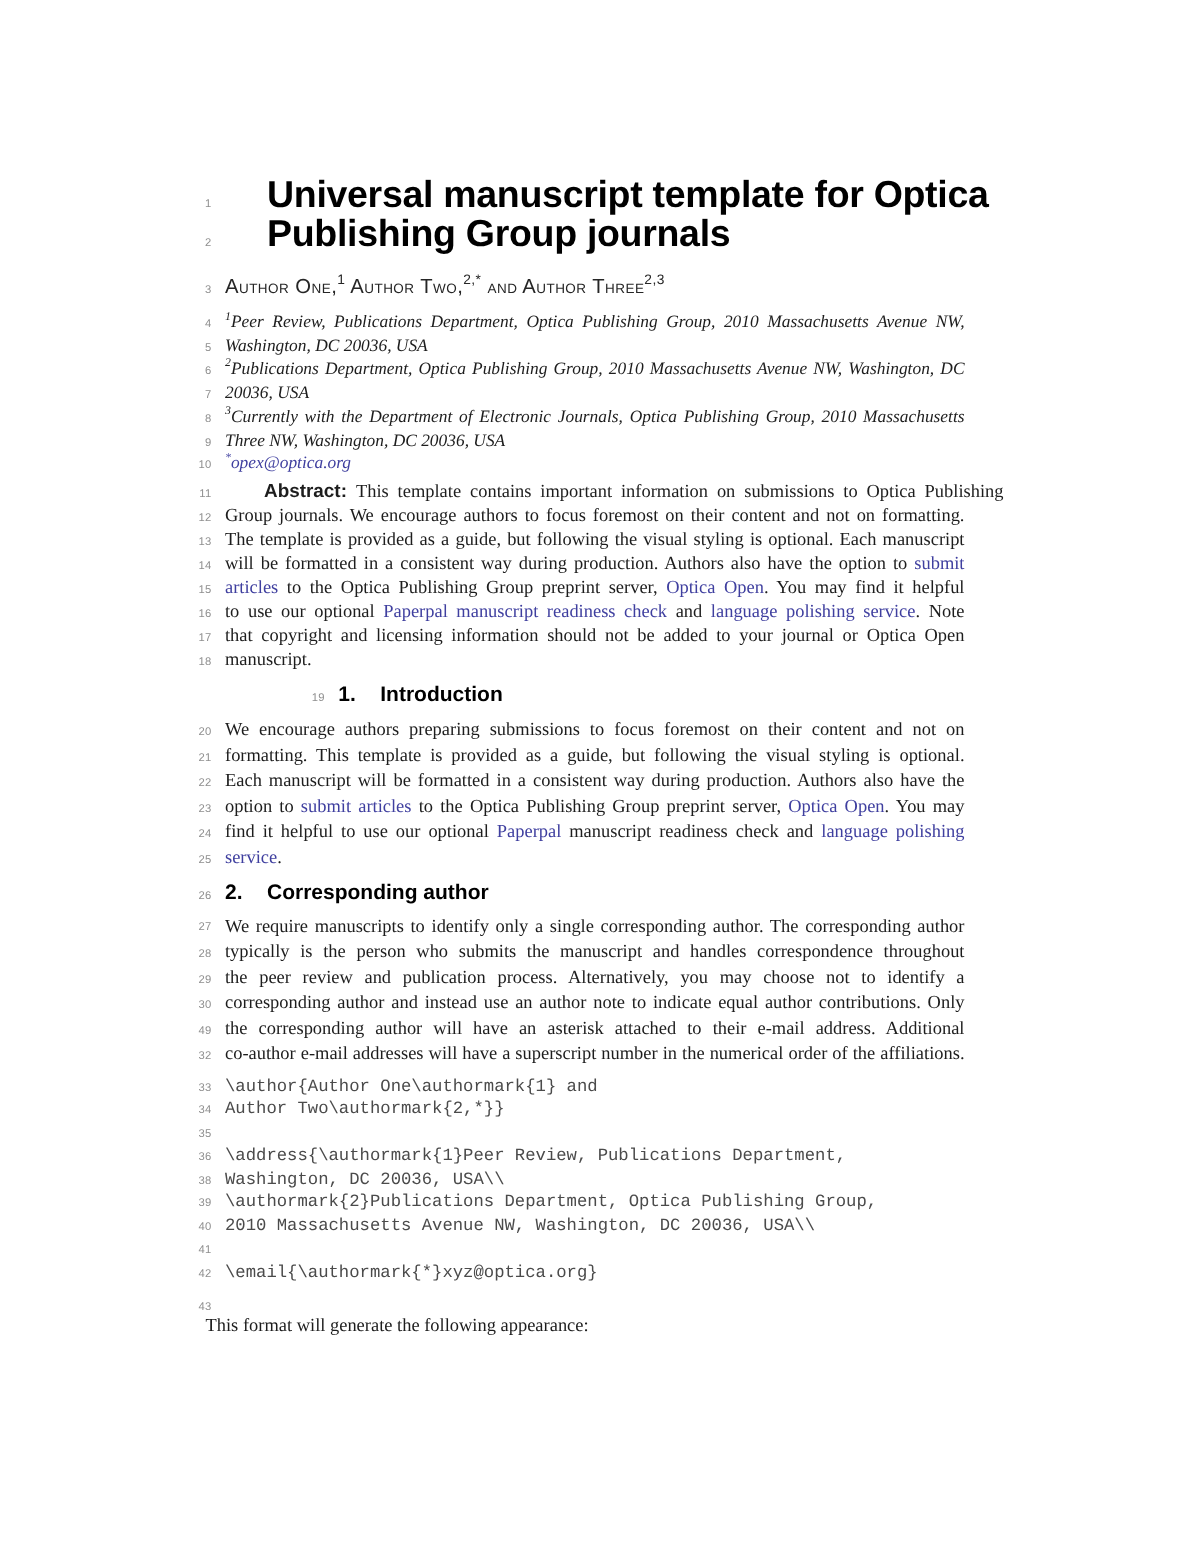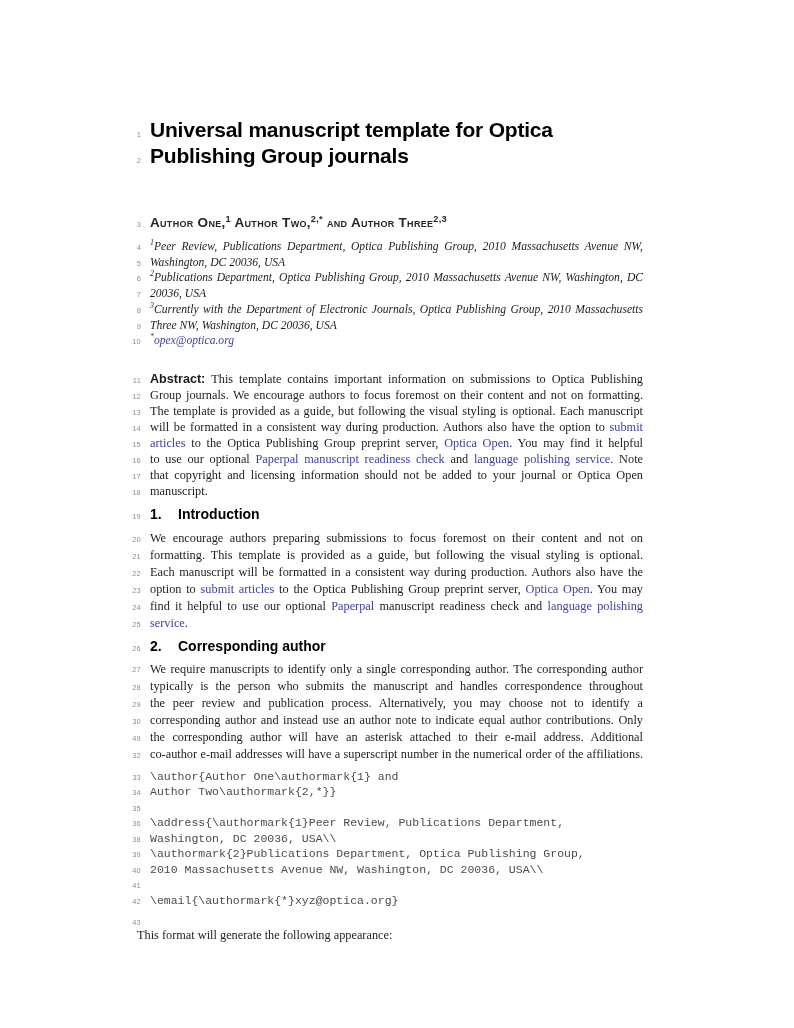"Universal manuscript template for Optica" .title .txt { font-size: 21px -> 25px; margin-left: none -> 28px }
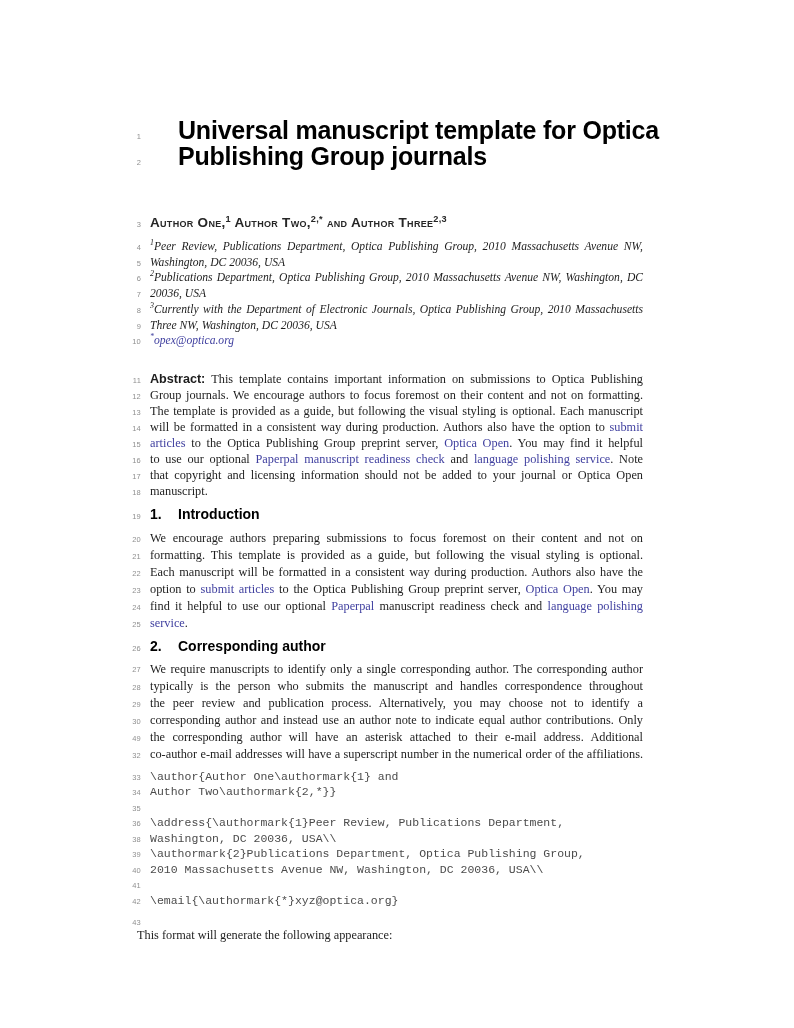"Author One,1 Author Two,2,* and" .authors .txt { font-weight: 700 -> 400; margin-top: 32px -> none }
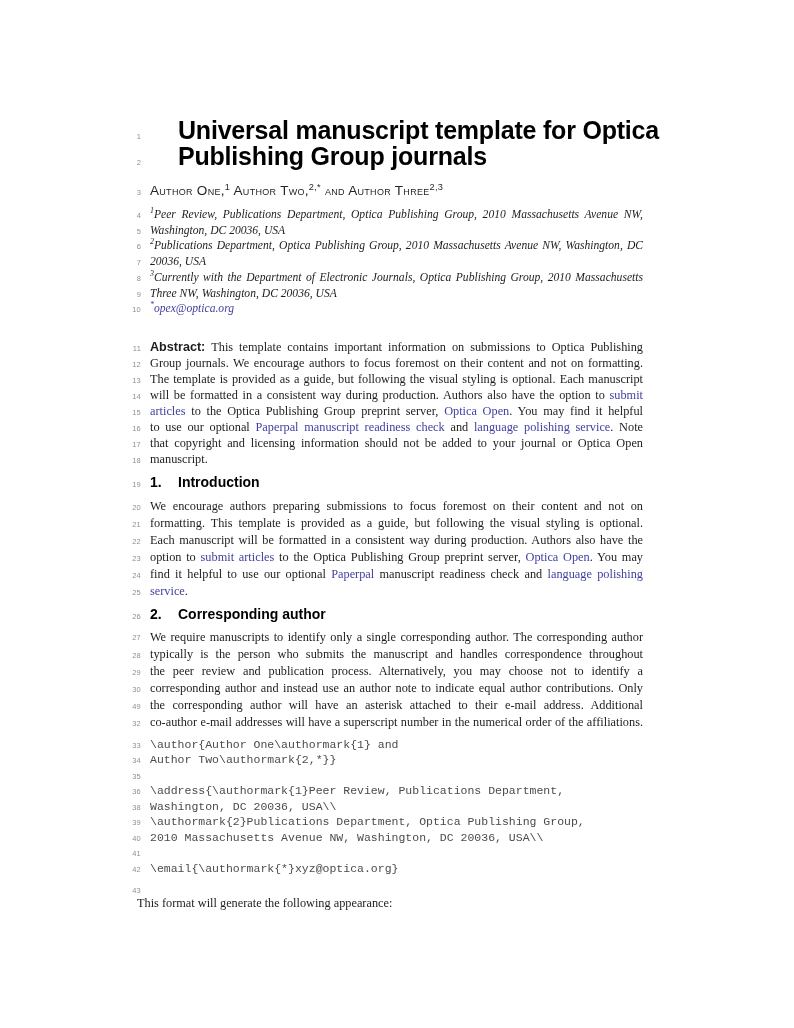"11" div.row { gap: none -> 26px; margin-top: 22px -> 2px }
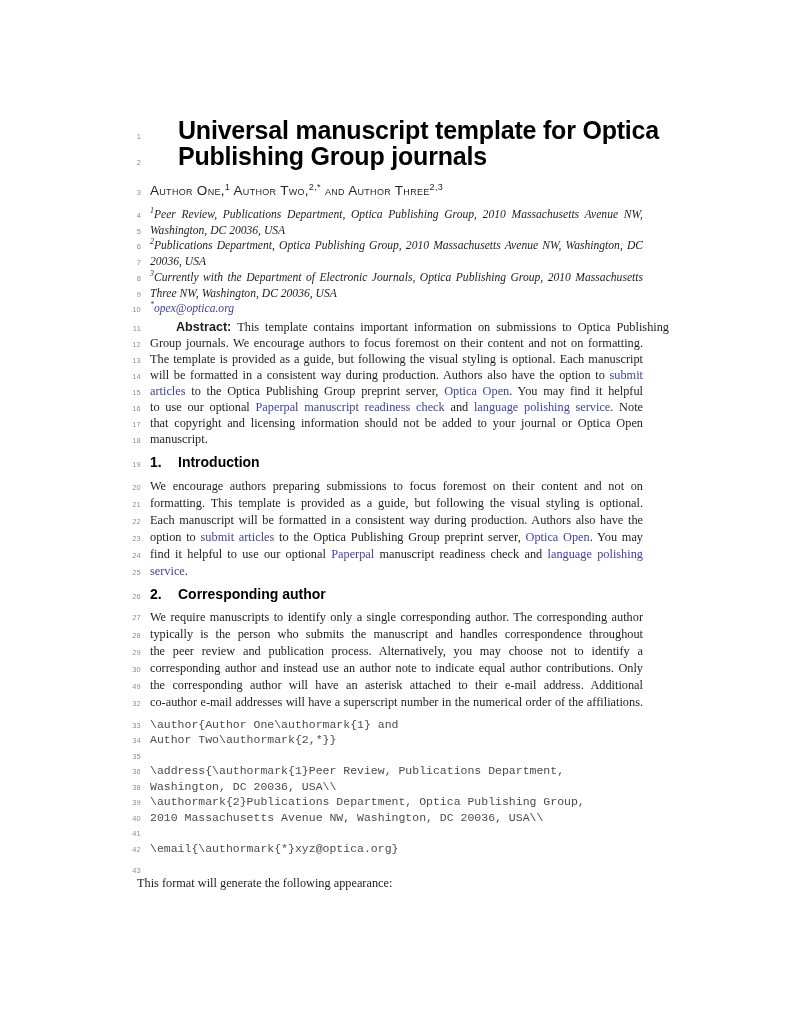"19" div.row { justify-content: none -> center }
